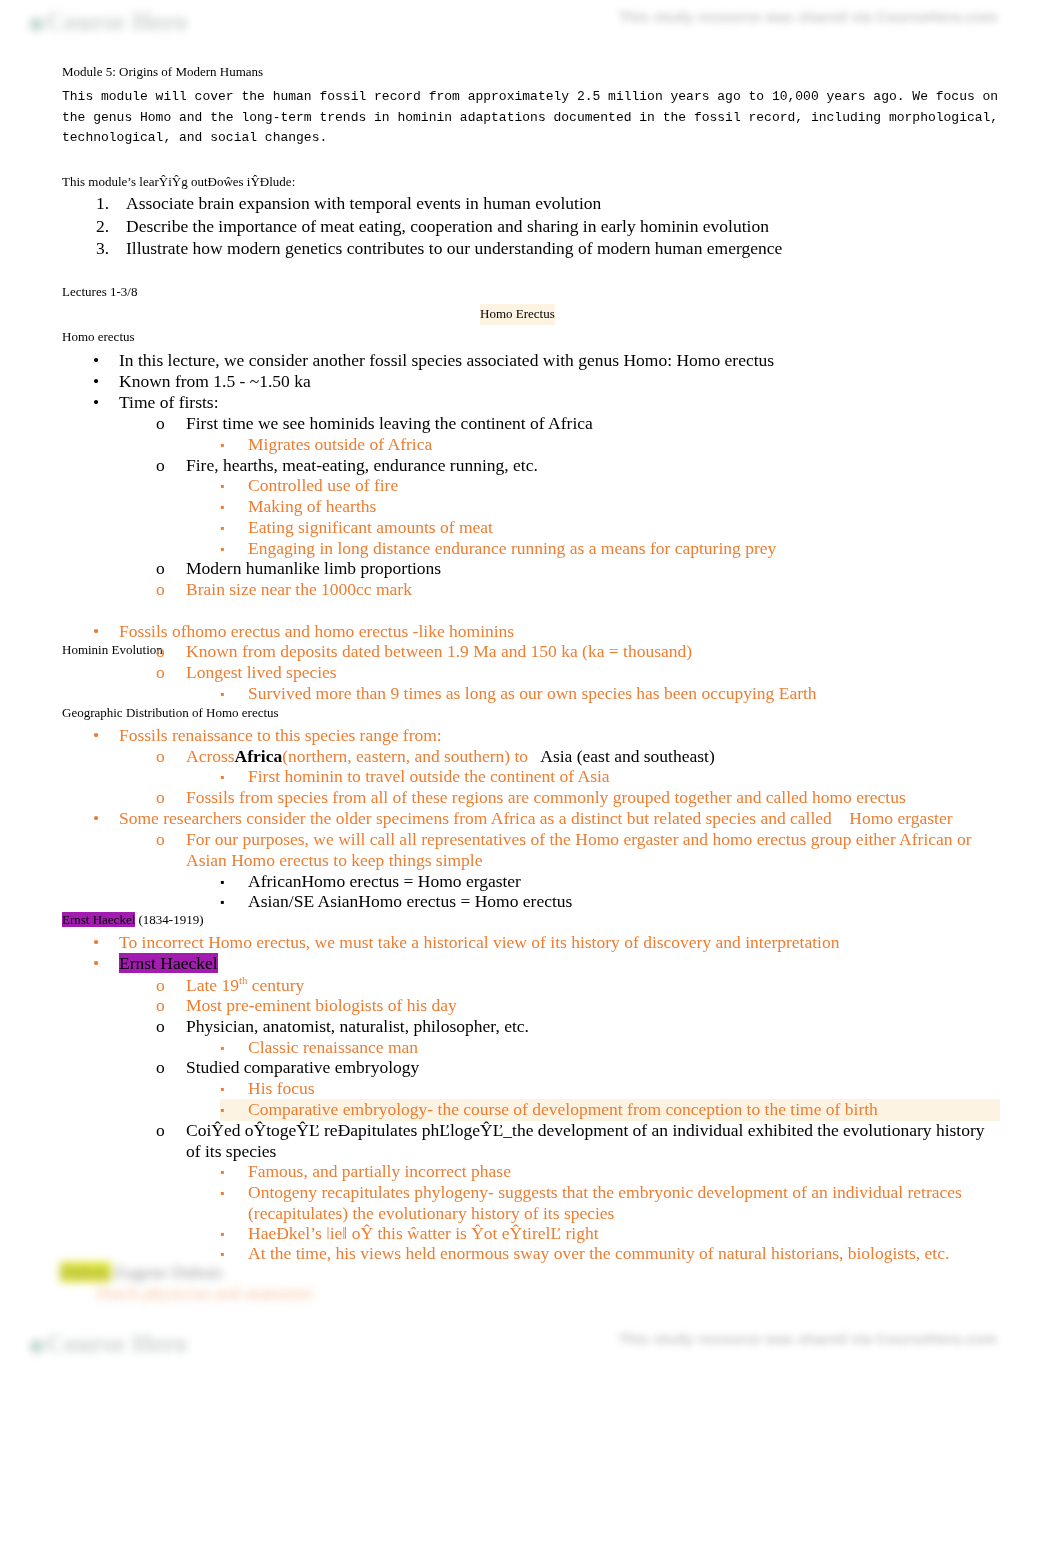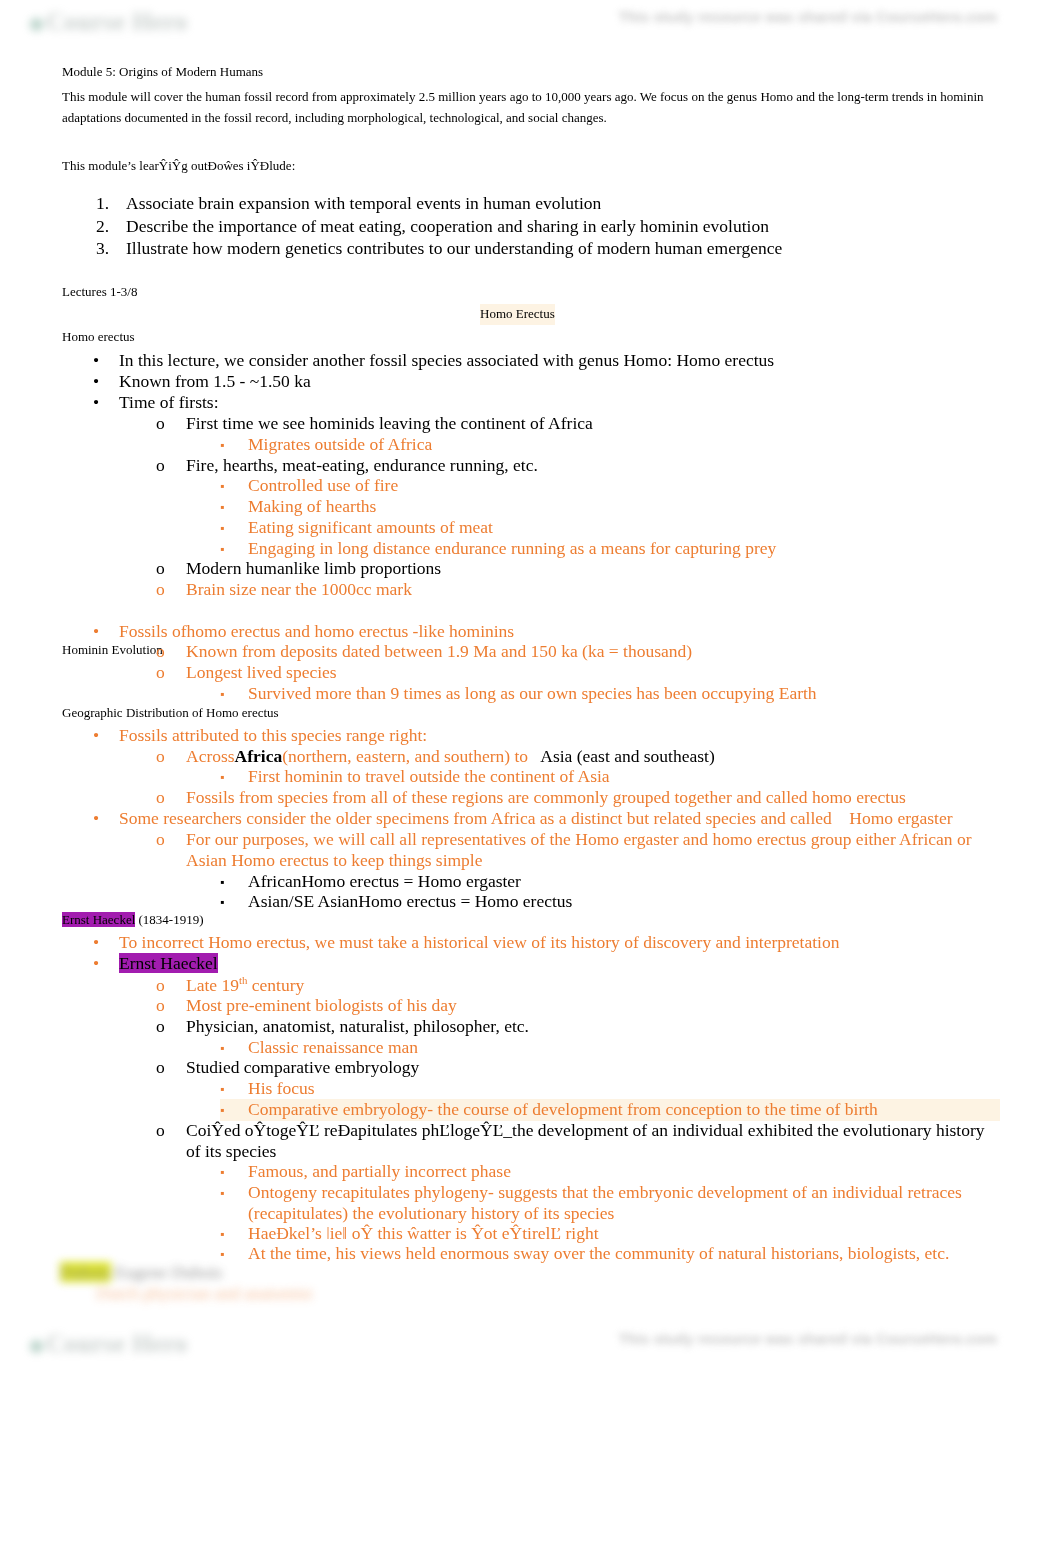"This module will cover the" div.blk { font-family: none -> Liberation Mono, monospace }
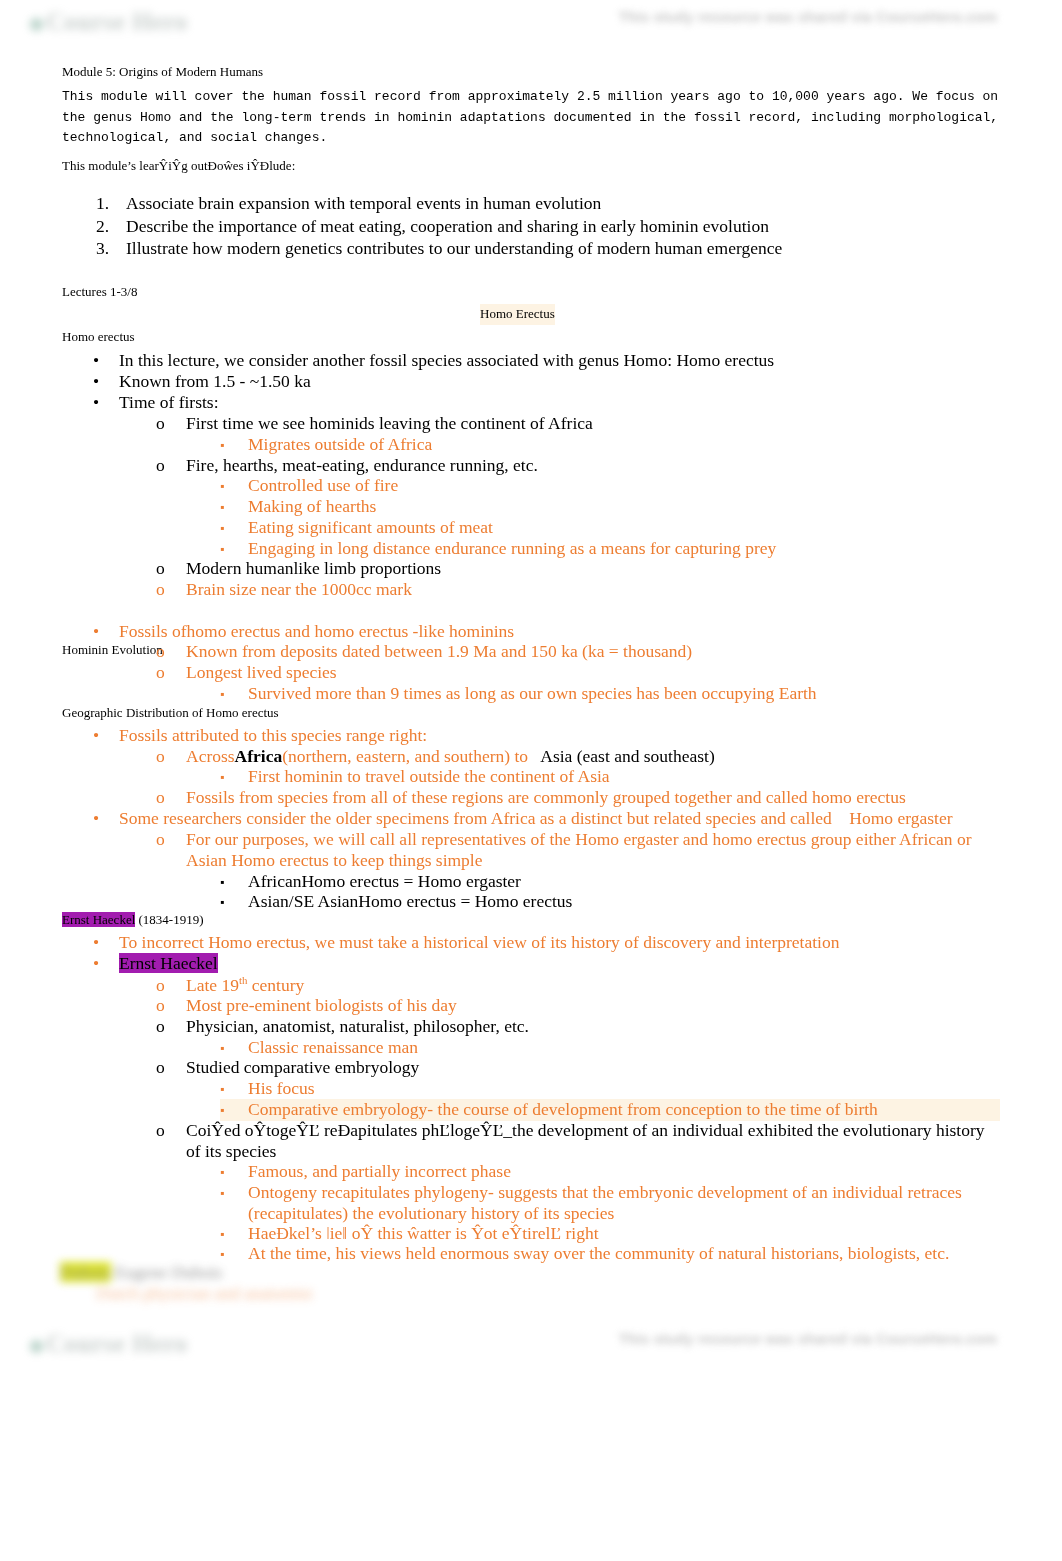"This module’s learŶiŶg outÐoŵes iŶÐlude:" div.blk { top: 156px -> 172px }
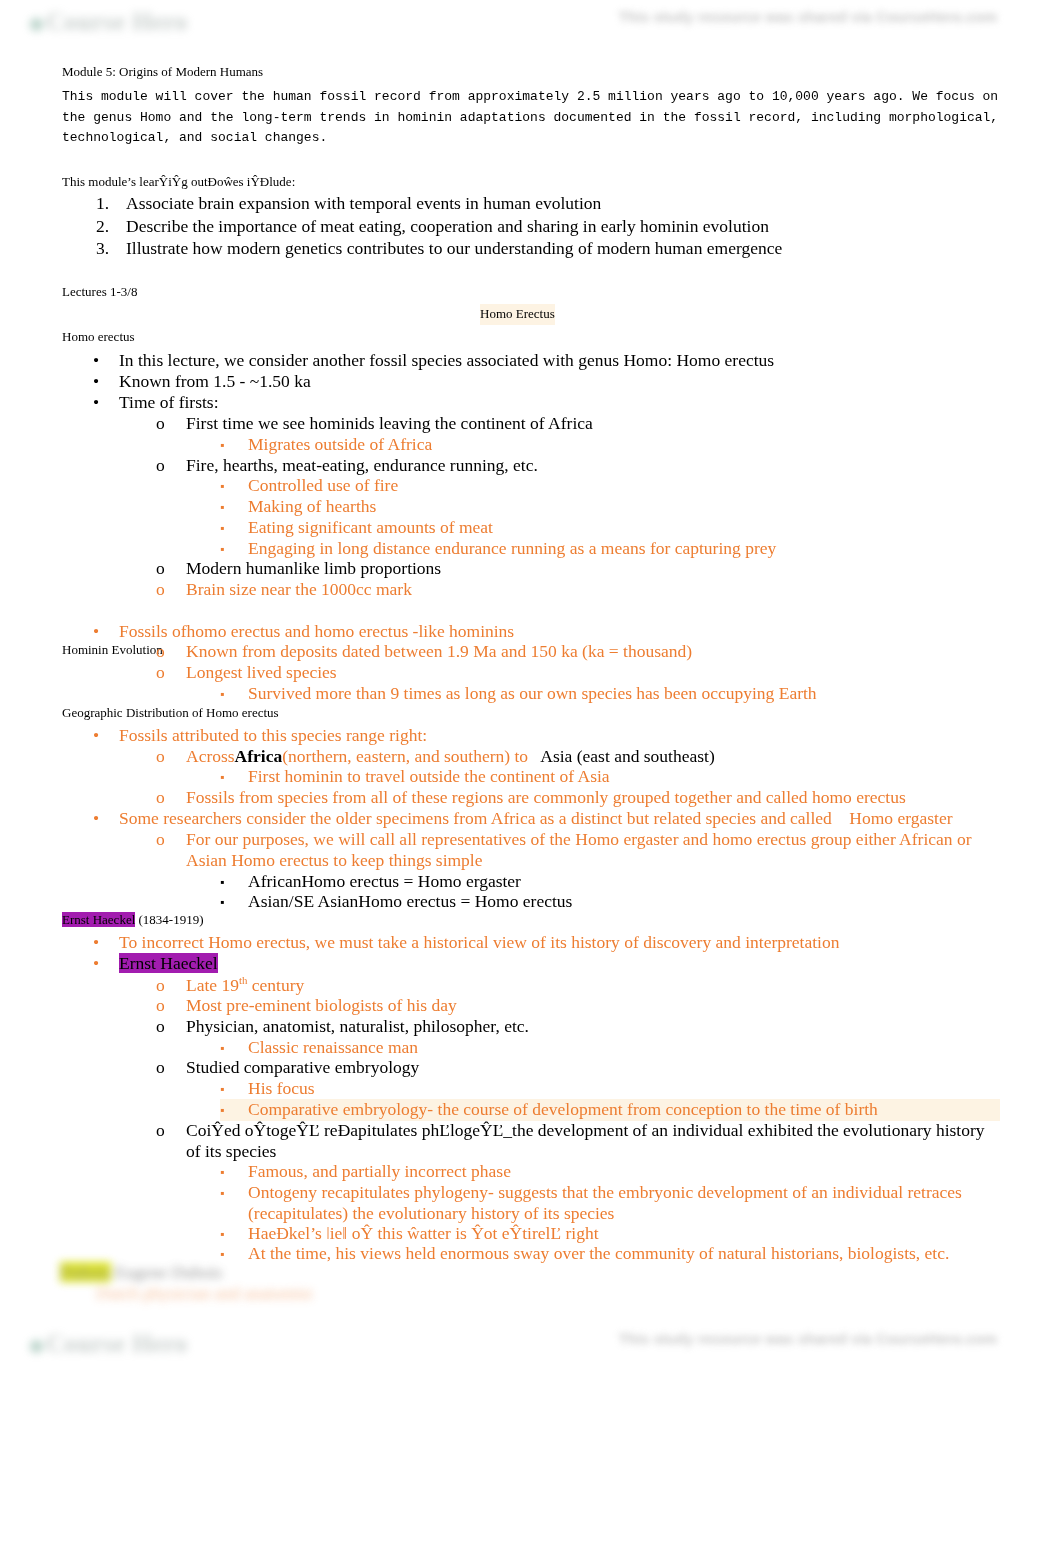"Fossils attributed to this species" span.txt { text: attributed to this species range right -> renaissance to this species range from }
